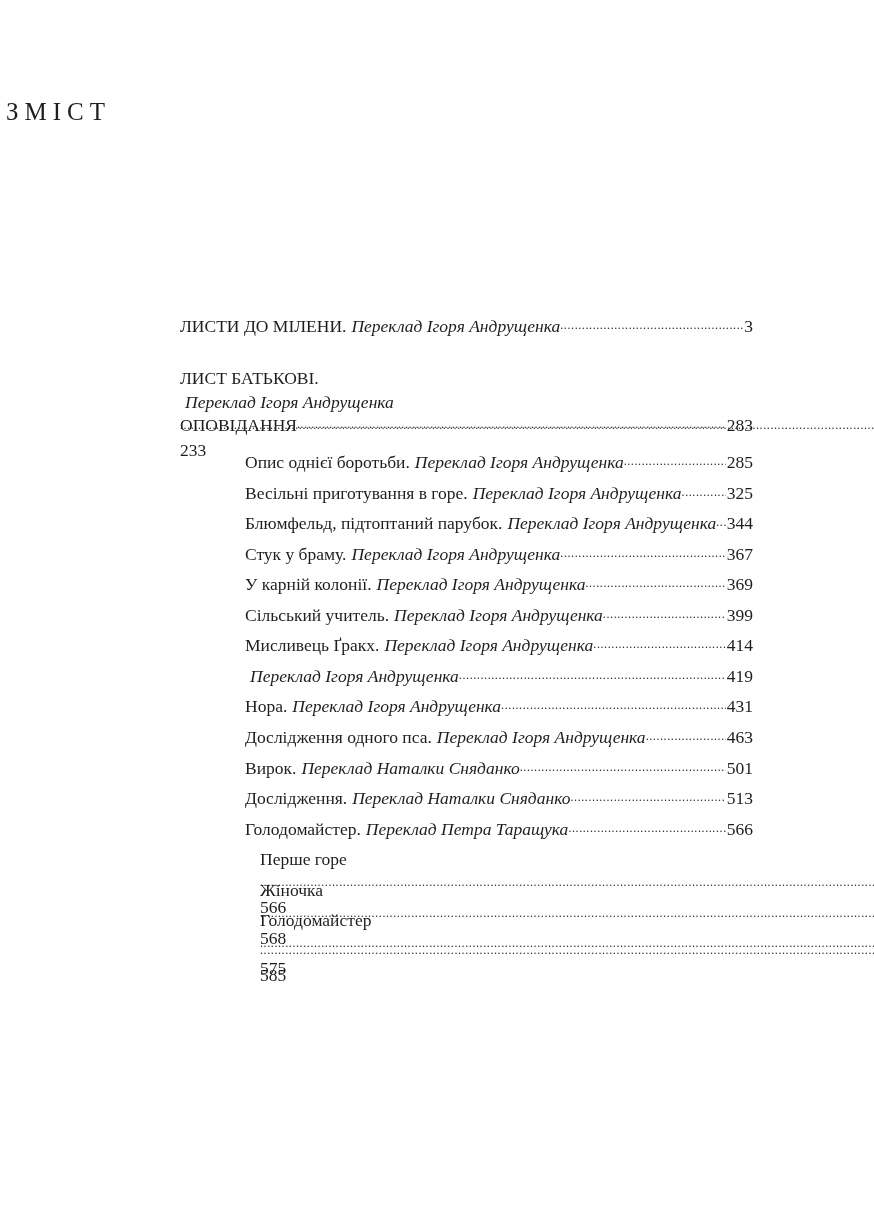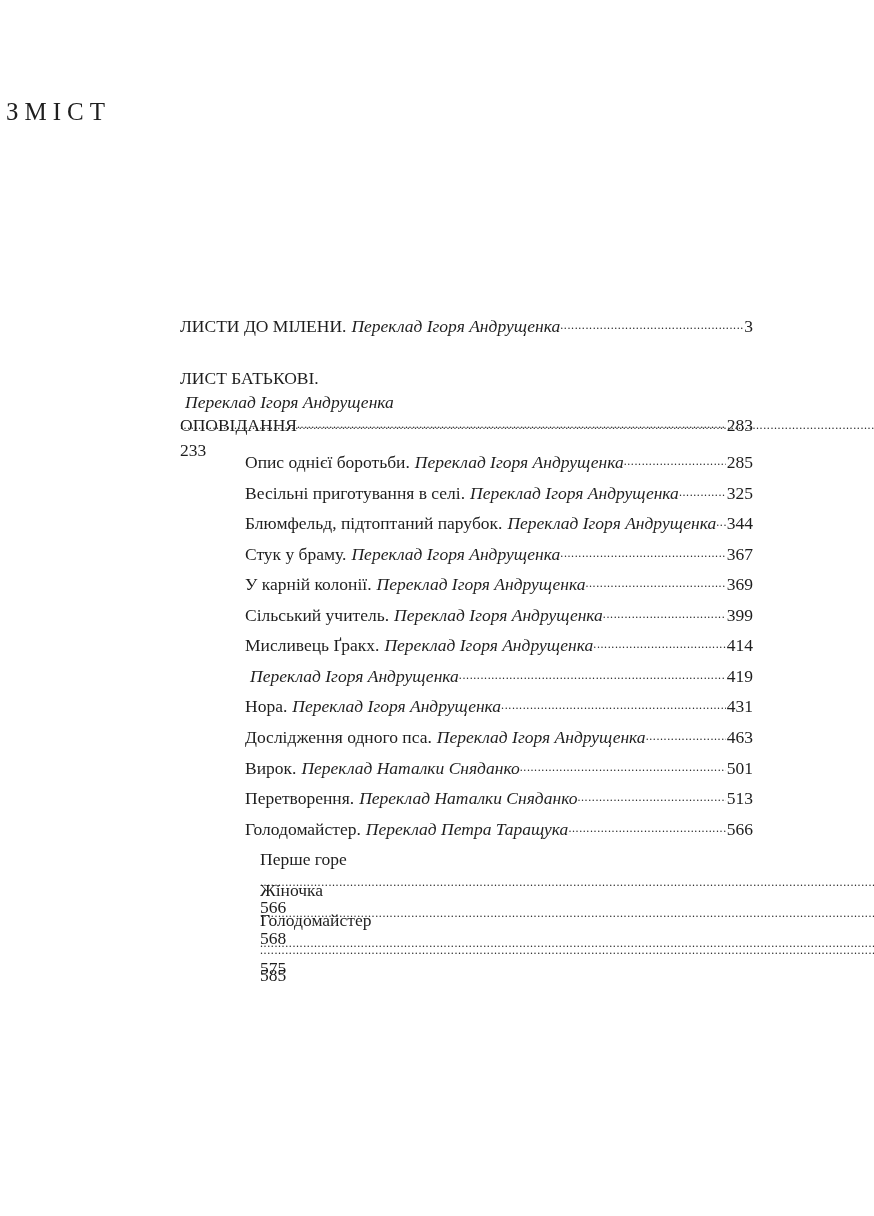"Весільні приготування в селі." span.title-text { text: селі -> горе }
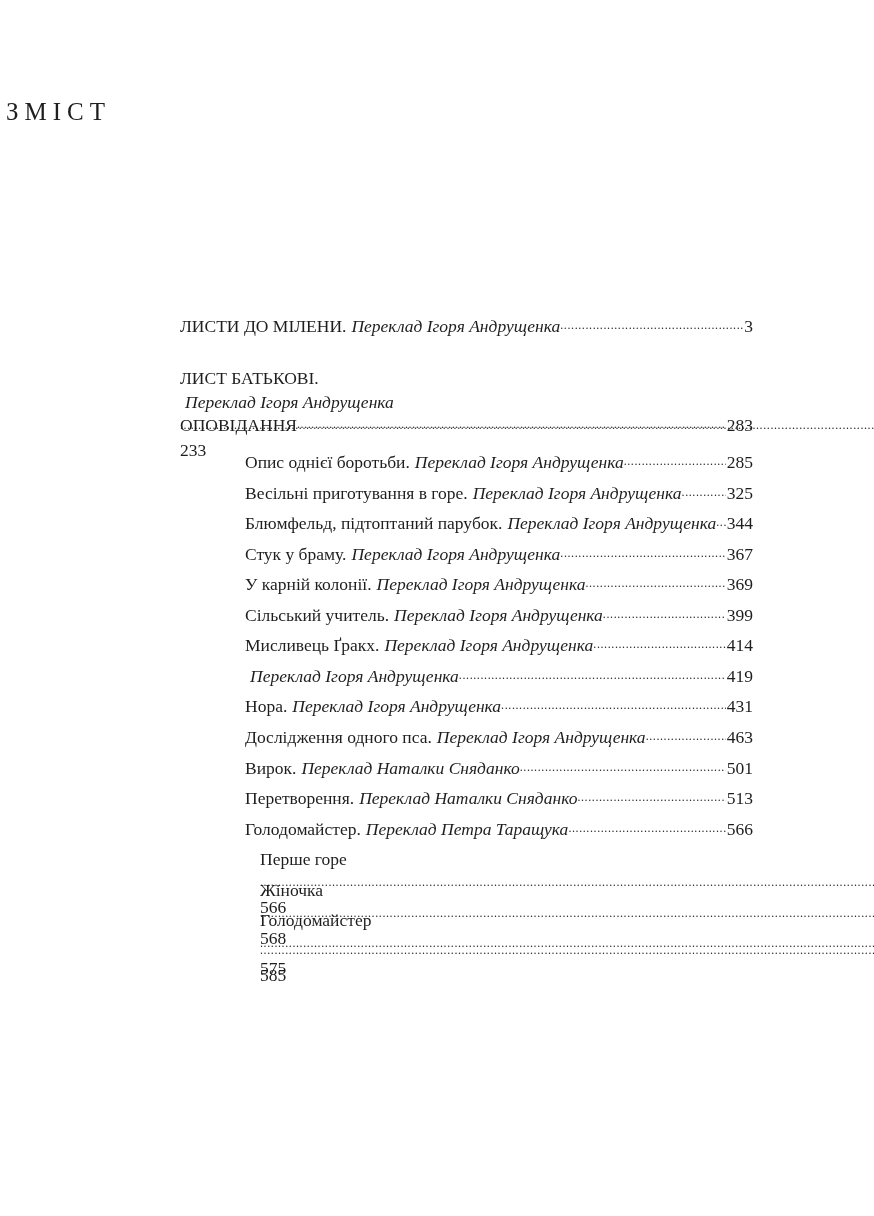"Перетворення." span.title-text { text: Перетворення -> Дослідження }
